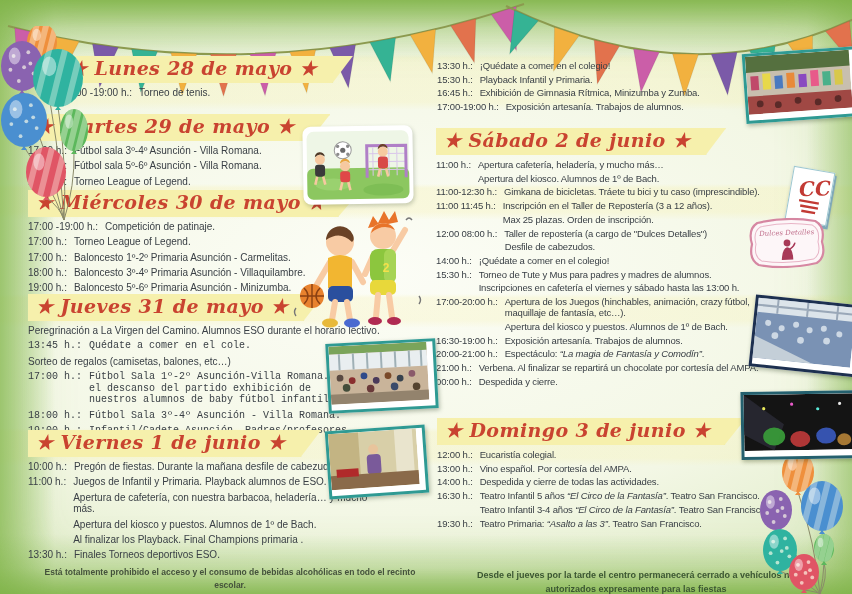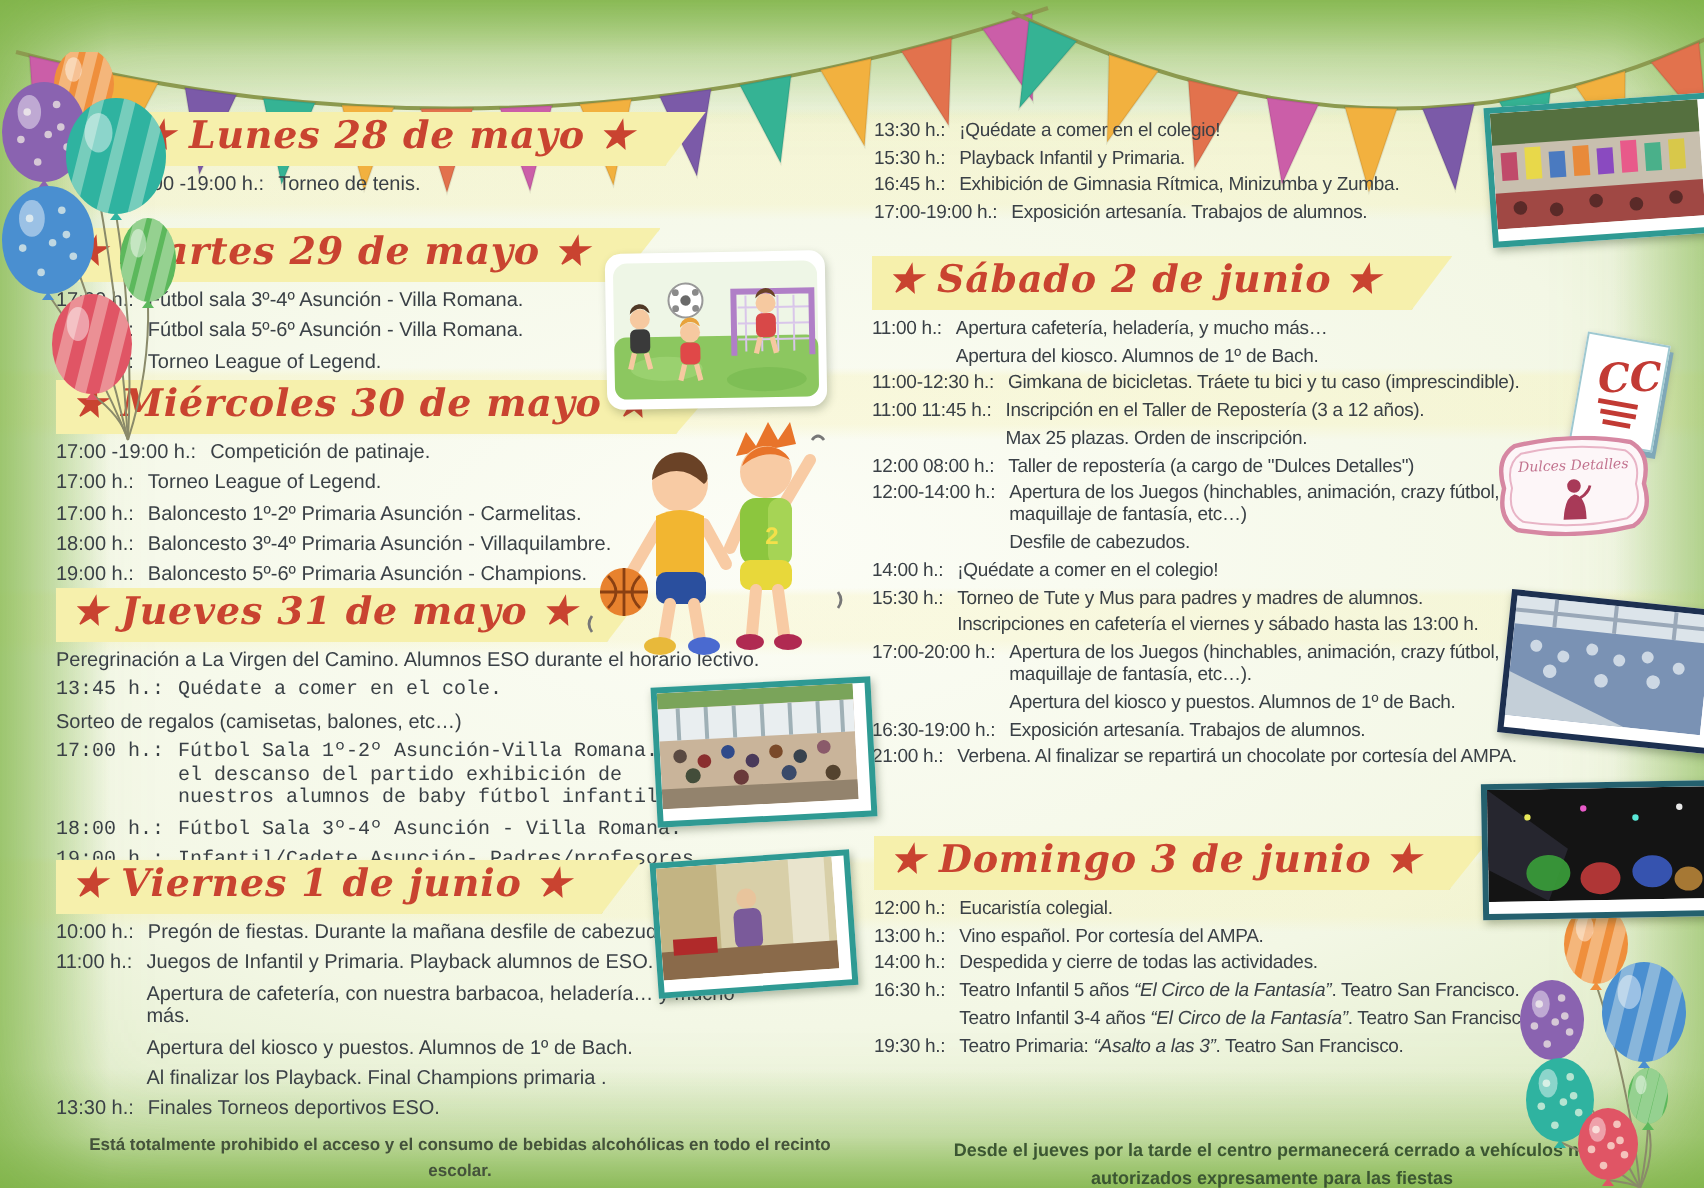"12:00-14:00 h.:" div.row { html: <div> <span>12:00-14:00 h.:</span> <span>Apertura de los Juegos (hinchables, animación, crazy fútbol, maquillaje de fantasía, etc…)</span> </div> -> none }
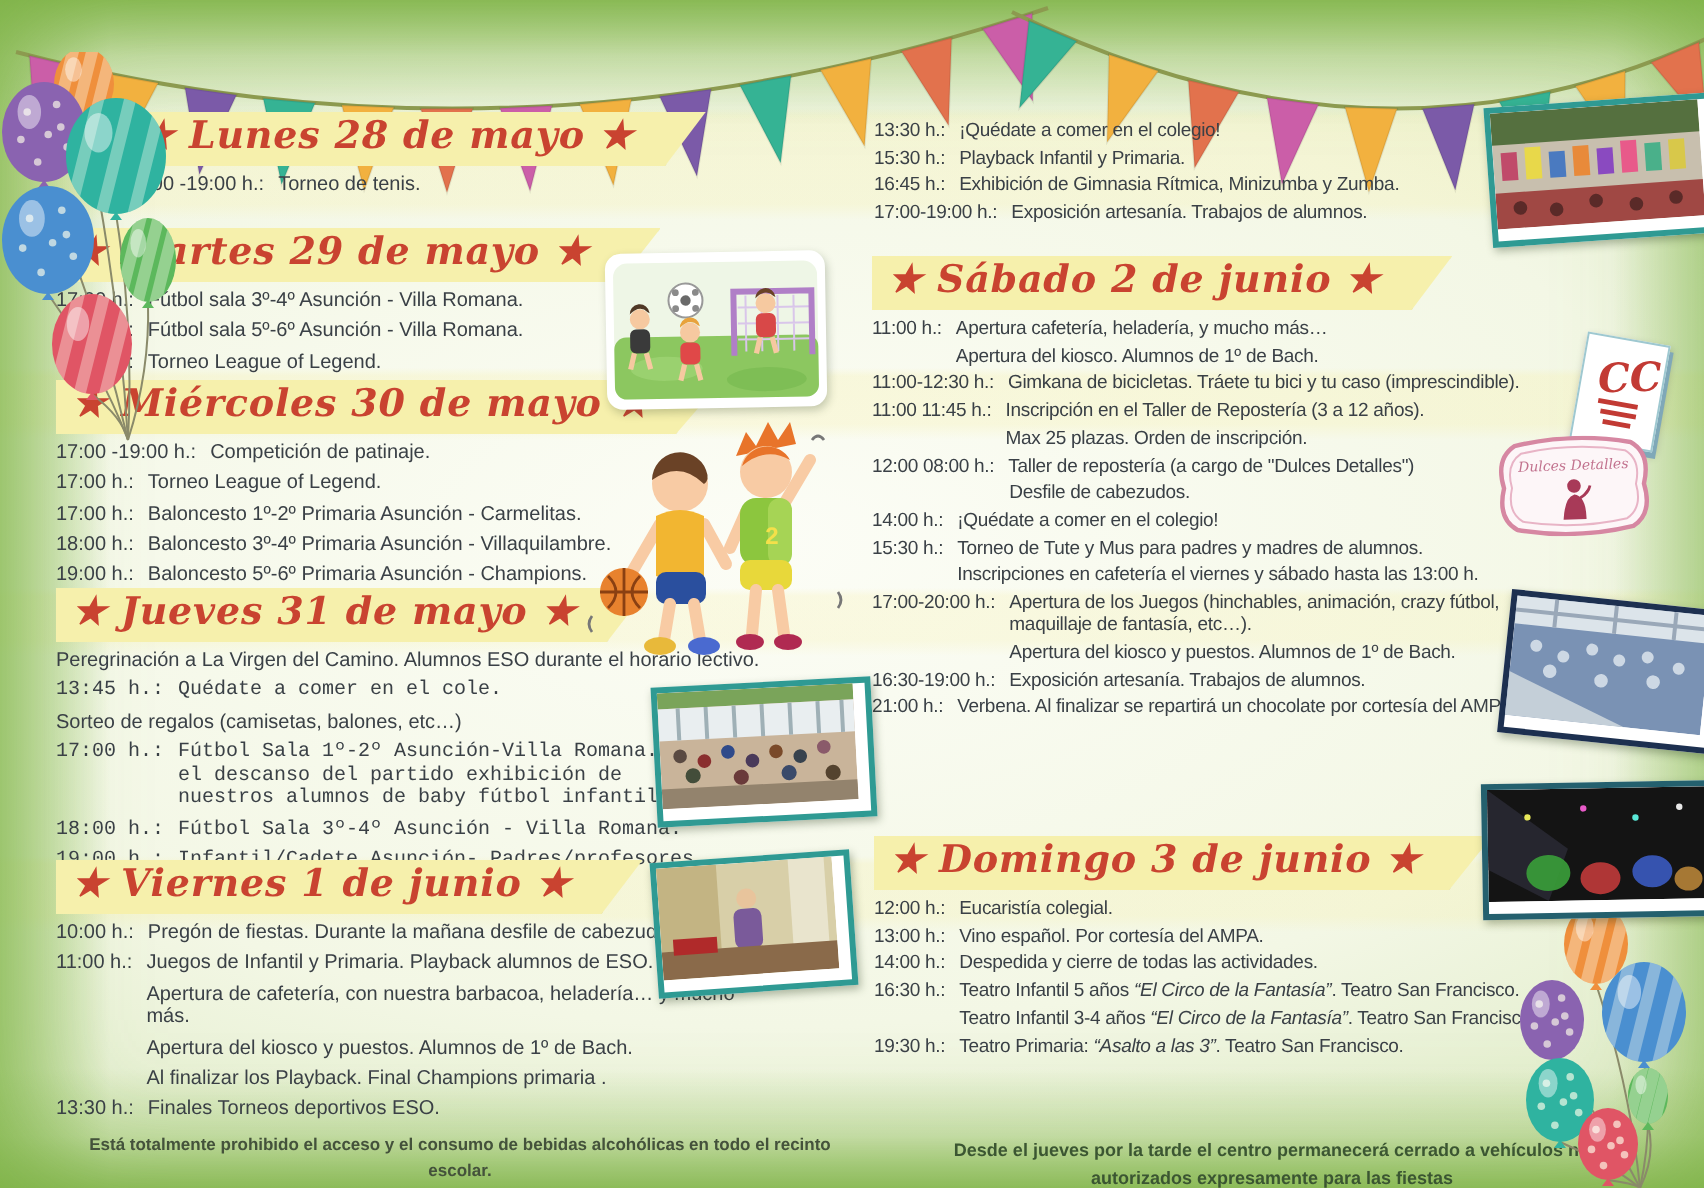"Baloncesto 5º-6º Primaria Asunción -" span.txt { text: Champions -> Minizumba }
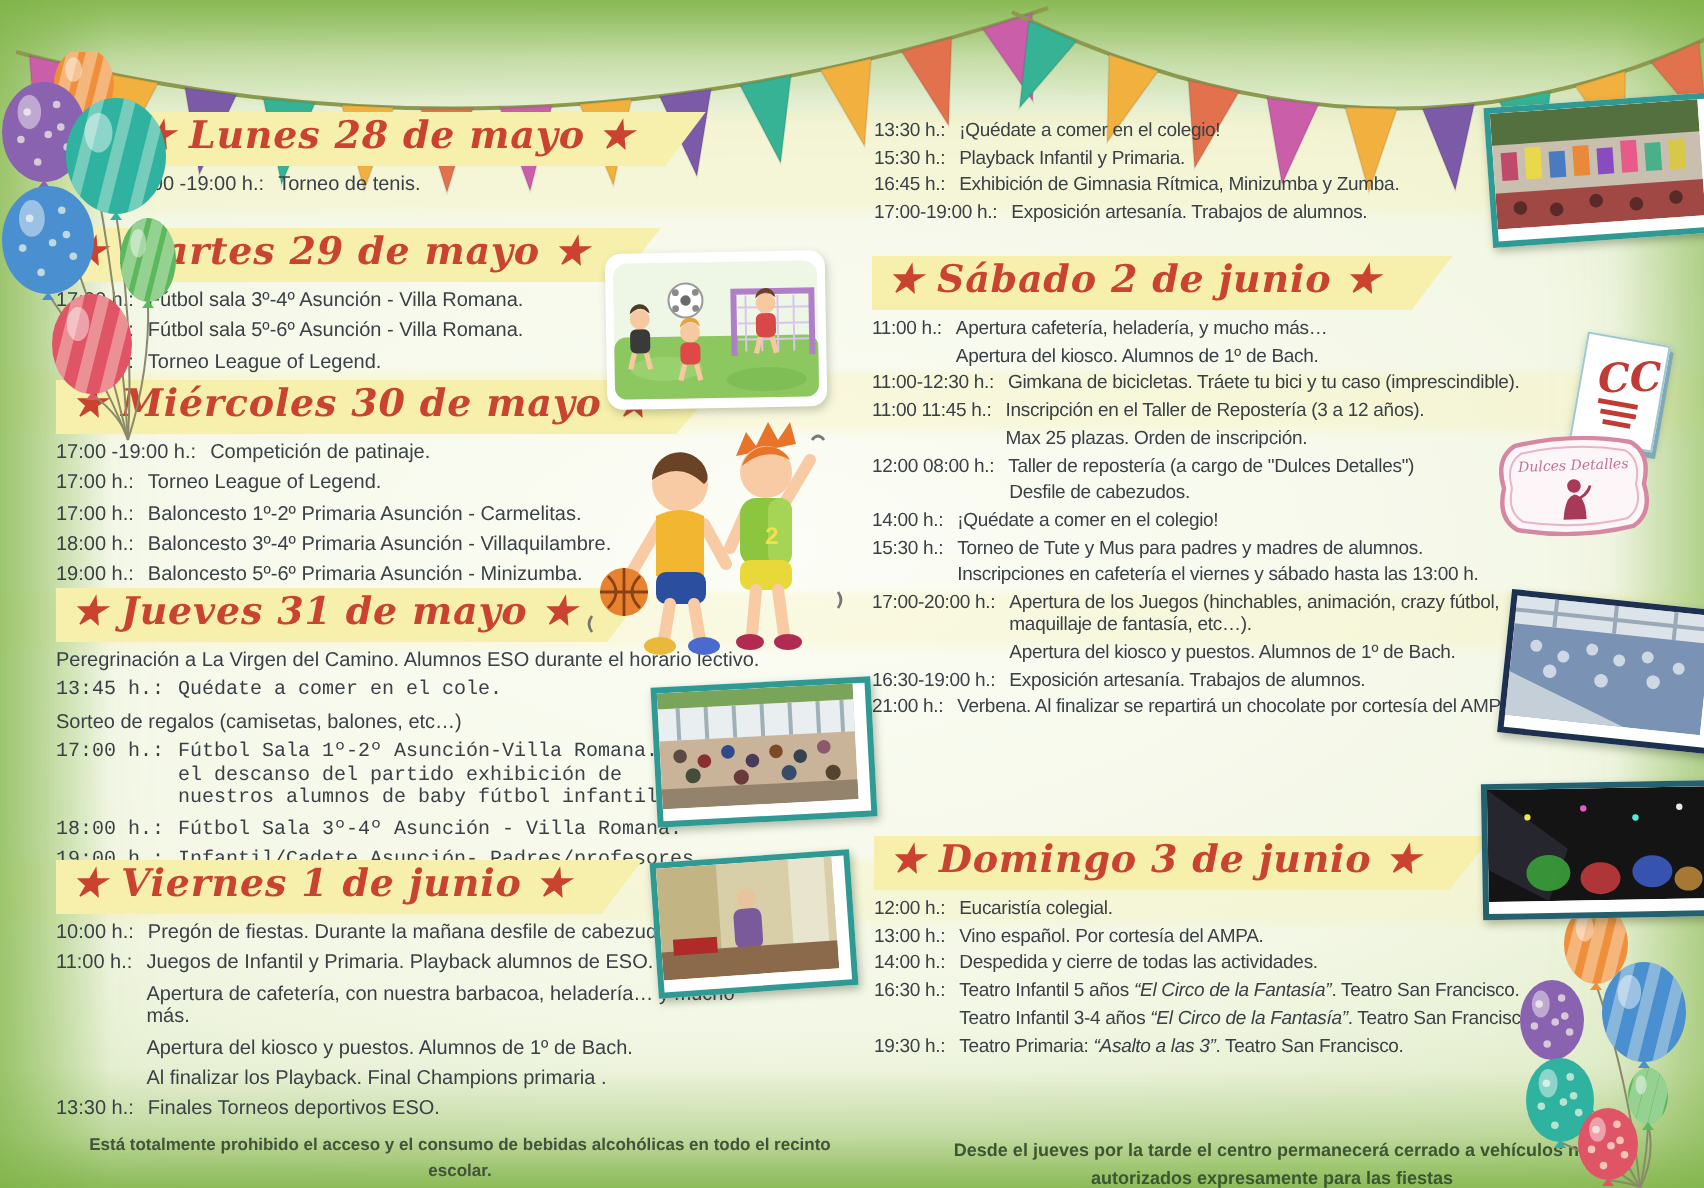"20:00-21:00 h.:" div.row { html: none -> <div> <span>20:00-21:00 h.:</span> <span>Espectáculo: <i>“La magia de Fantasía y Comodín”</i>.</span> </div> }
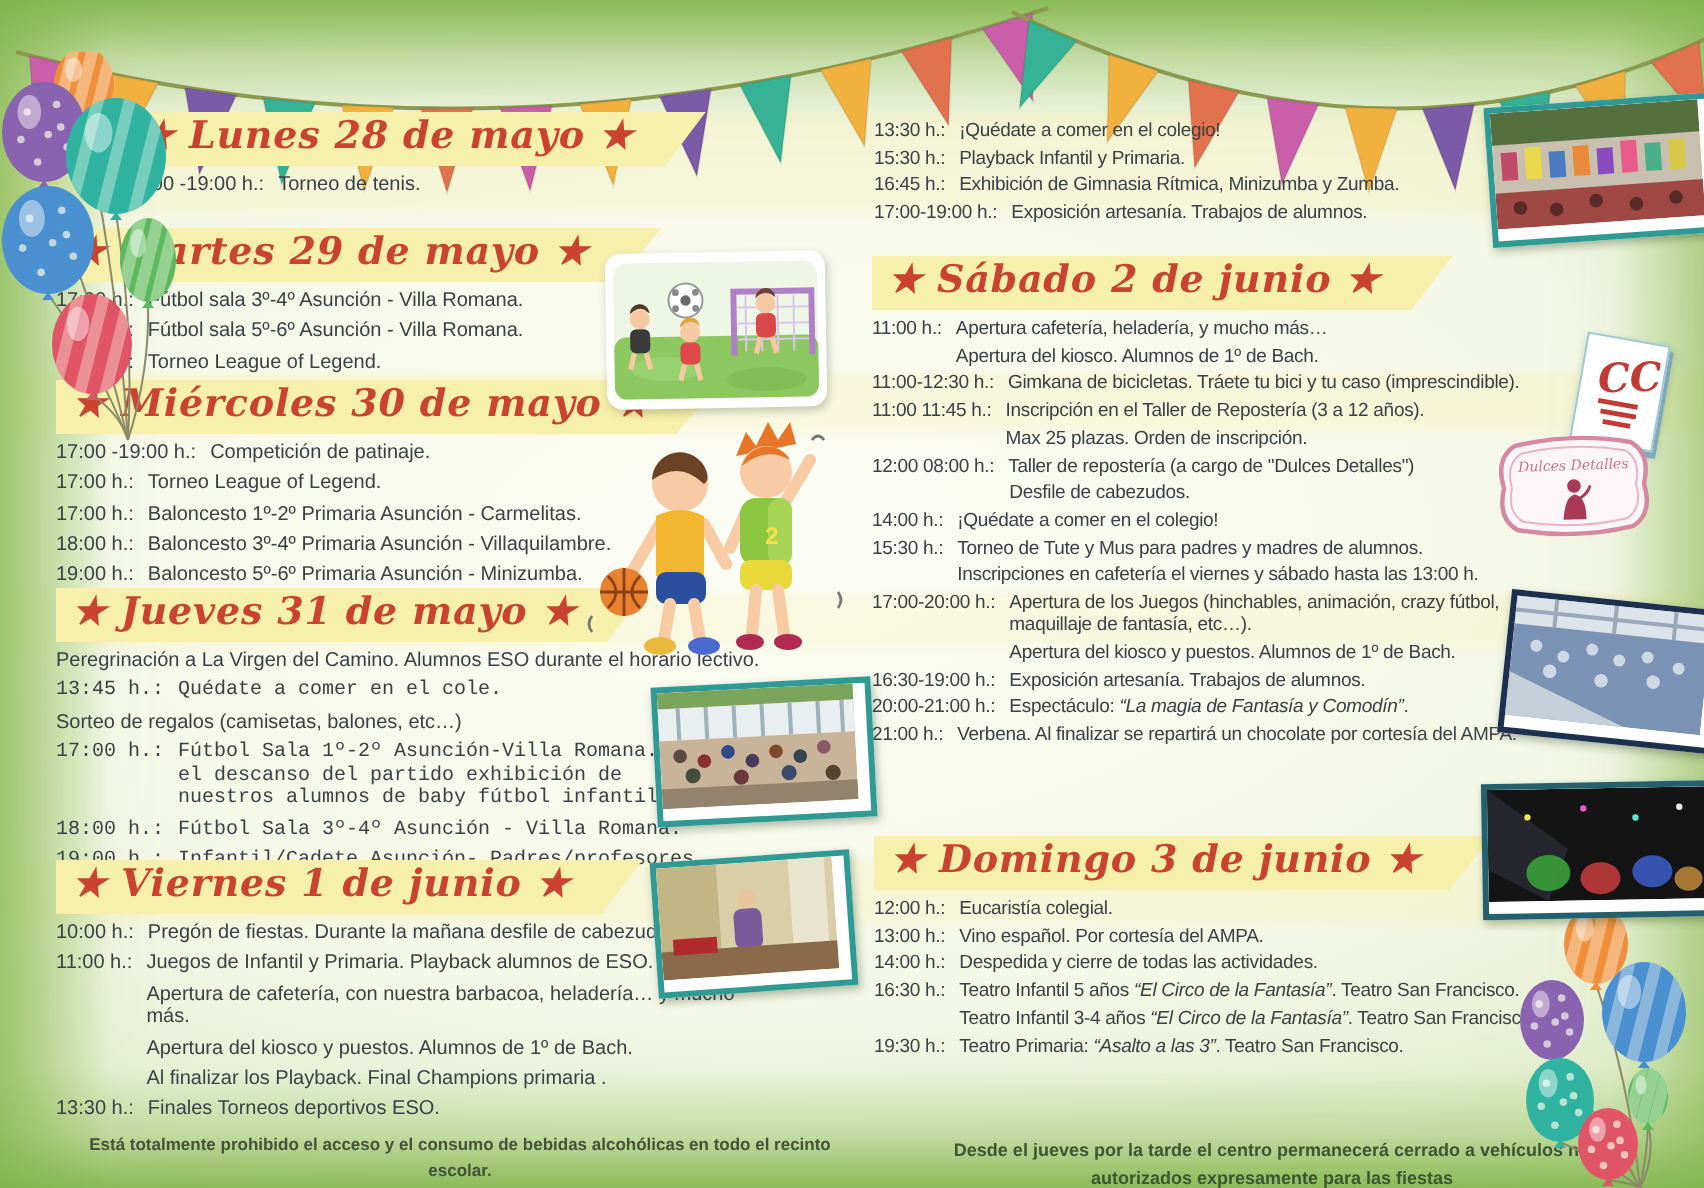"00:00 h.:" div.row { html: none -> <div> <span>00:00 h.:</span> <span>Despedida y cierre.</span> </div> }
